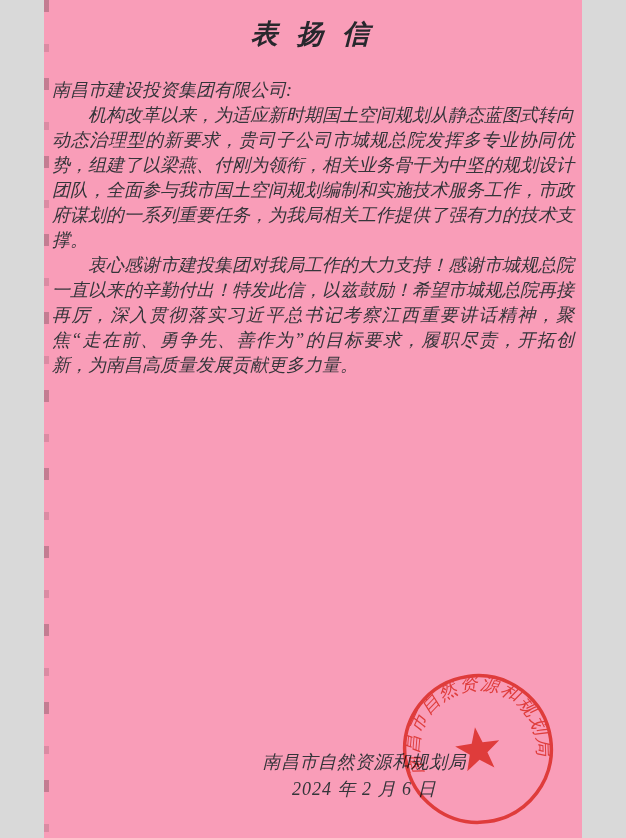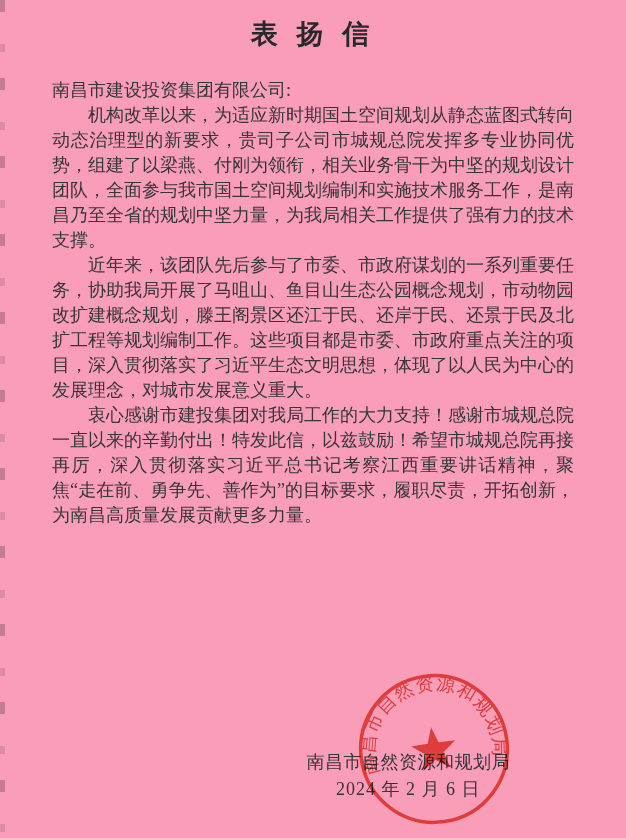"表 扬 信" .page { font-style: none -> italic; width: 626px -> 538px }
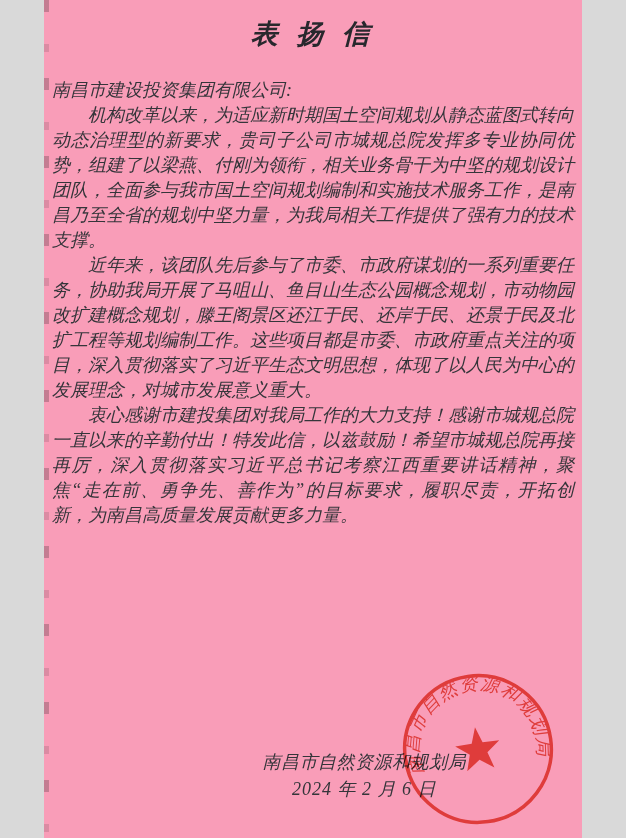"机构改革以来，为适应新时期国土空间规划从静态蓝图式转向动态治理型的新要求，贵司子" p.para { text: 是南昌乃至全省的规划中坚力量 -> 市政府谋划的一系列重要任务 }
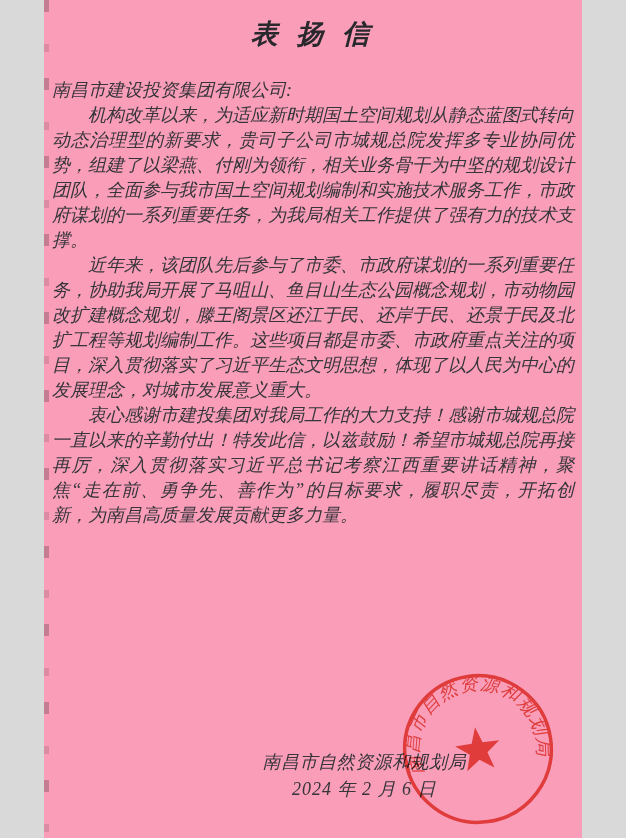"近年来，该团队先后参与了市委、市政府谋划的一系列重要任务，协助我局开展了马咀山、" p.para { html: <p>近年来，该团队先后参与了市委、市政府谋划的一系列重要任务，协助我局开展了马咀山、鱼目山生态公园概念规划，市动物园改扩建概念规划，滕王阁景区还江于民、还岸于民、还景于民及北扩工程等规划编制工作。这些项目都是市委、市政府重点关注的项目，深入贯彻落实了习近平生态文明思想，体现了以人民为中心的发展理念，对城市发展意义重大。</p> -> none }
